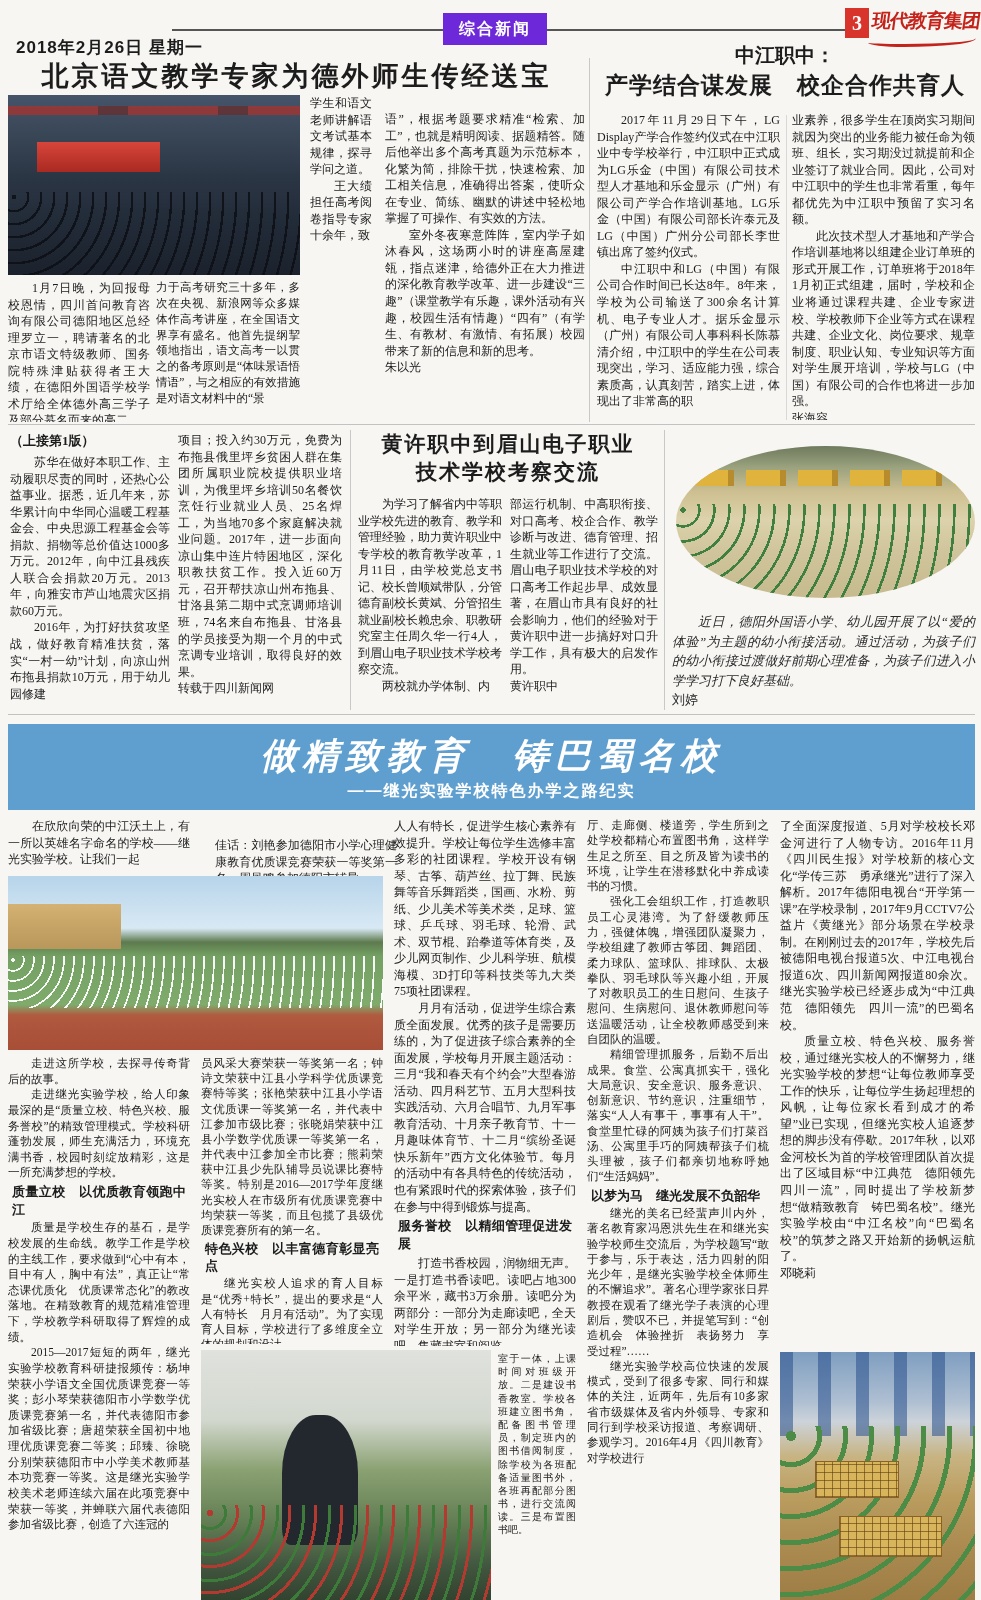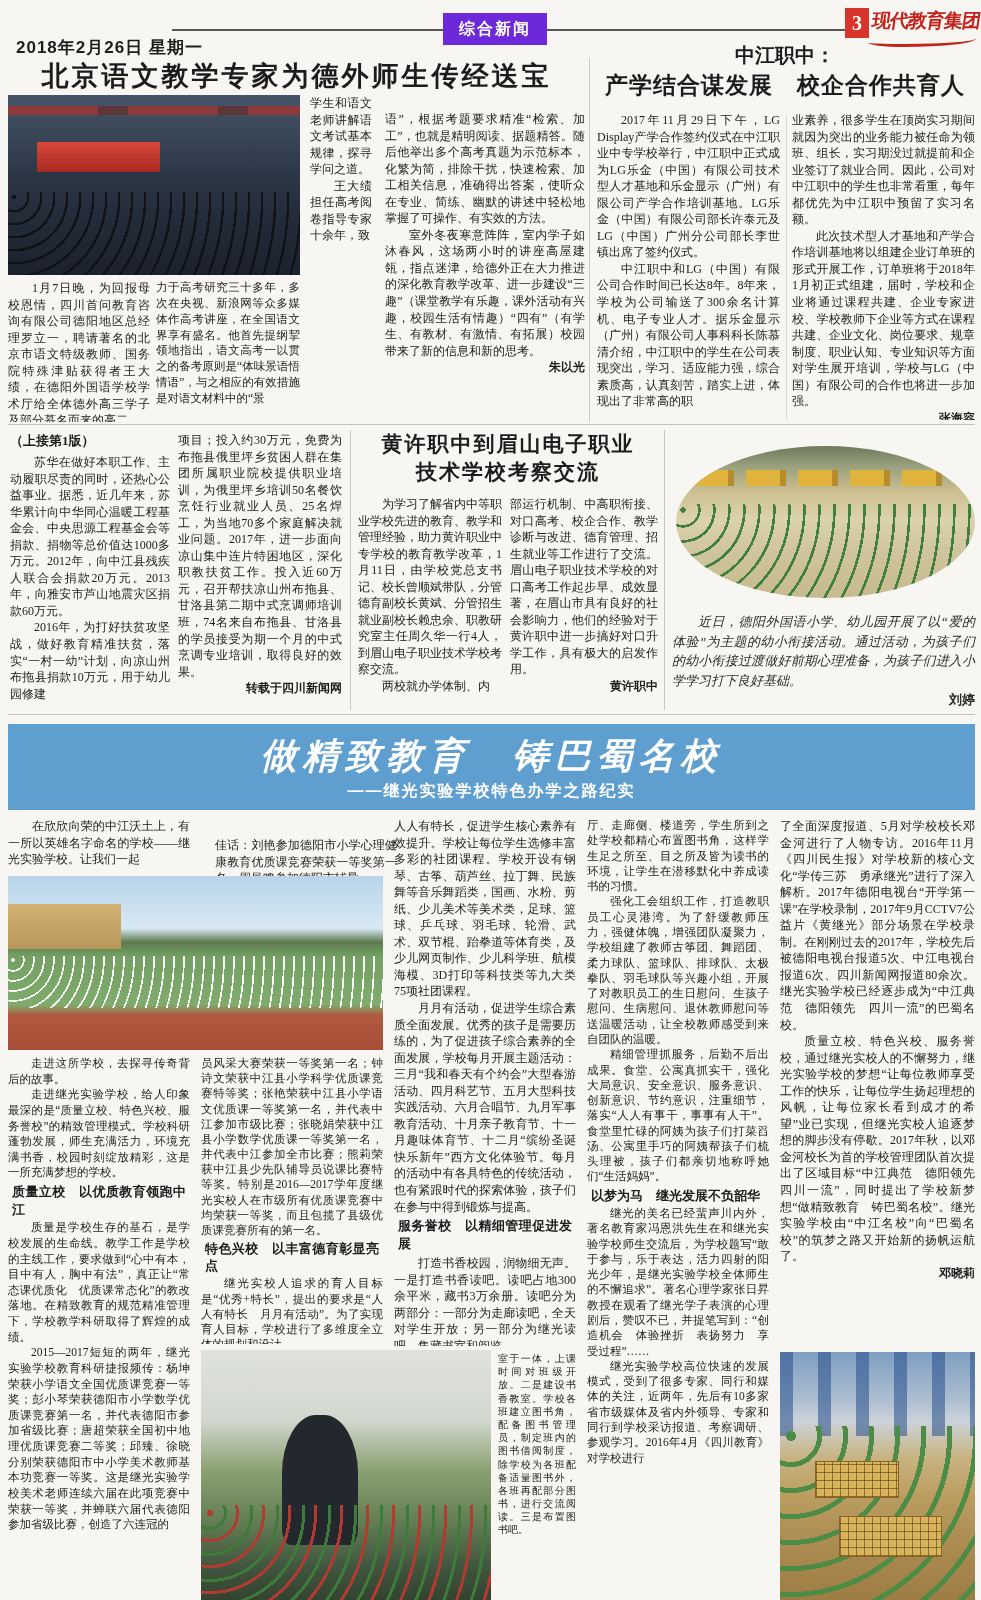"朱以光" .byl { font-weight: bold -> normal; text-align: right -> none }
